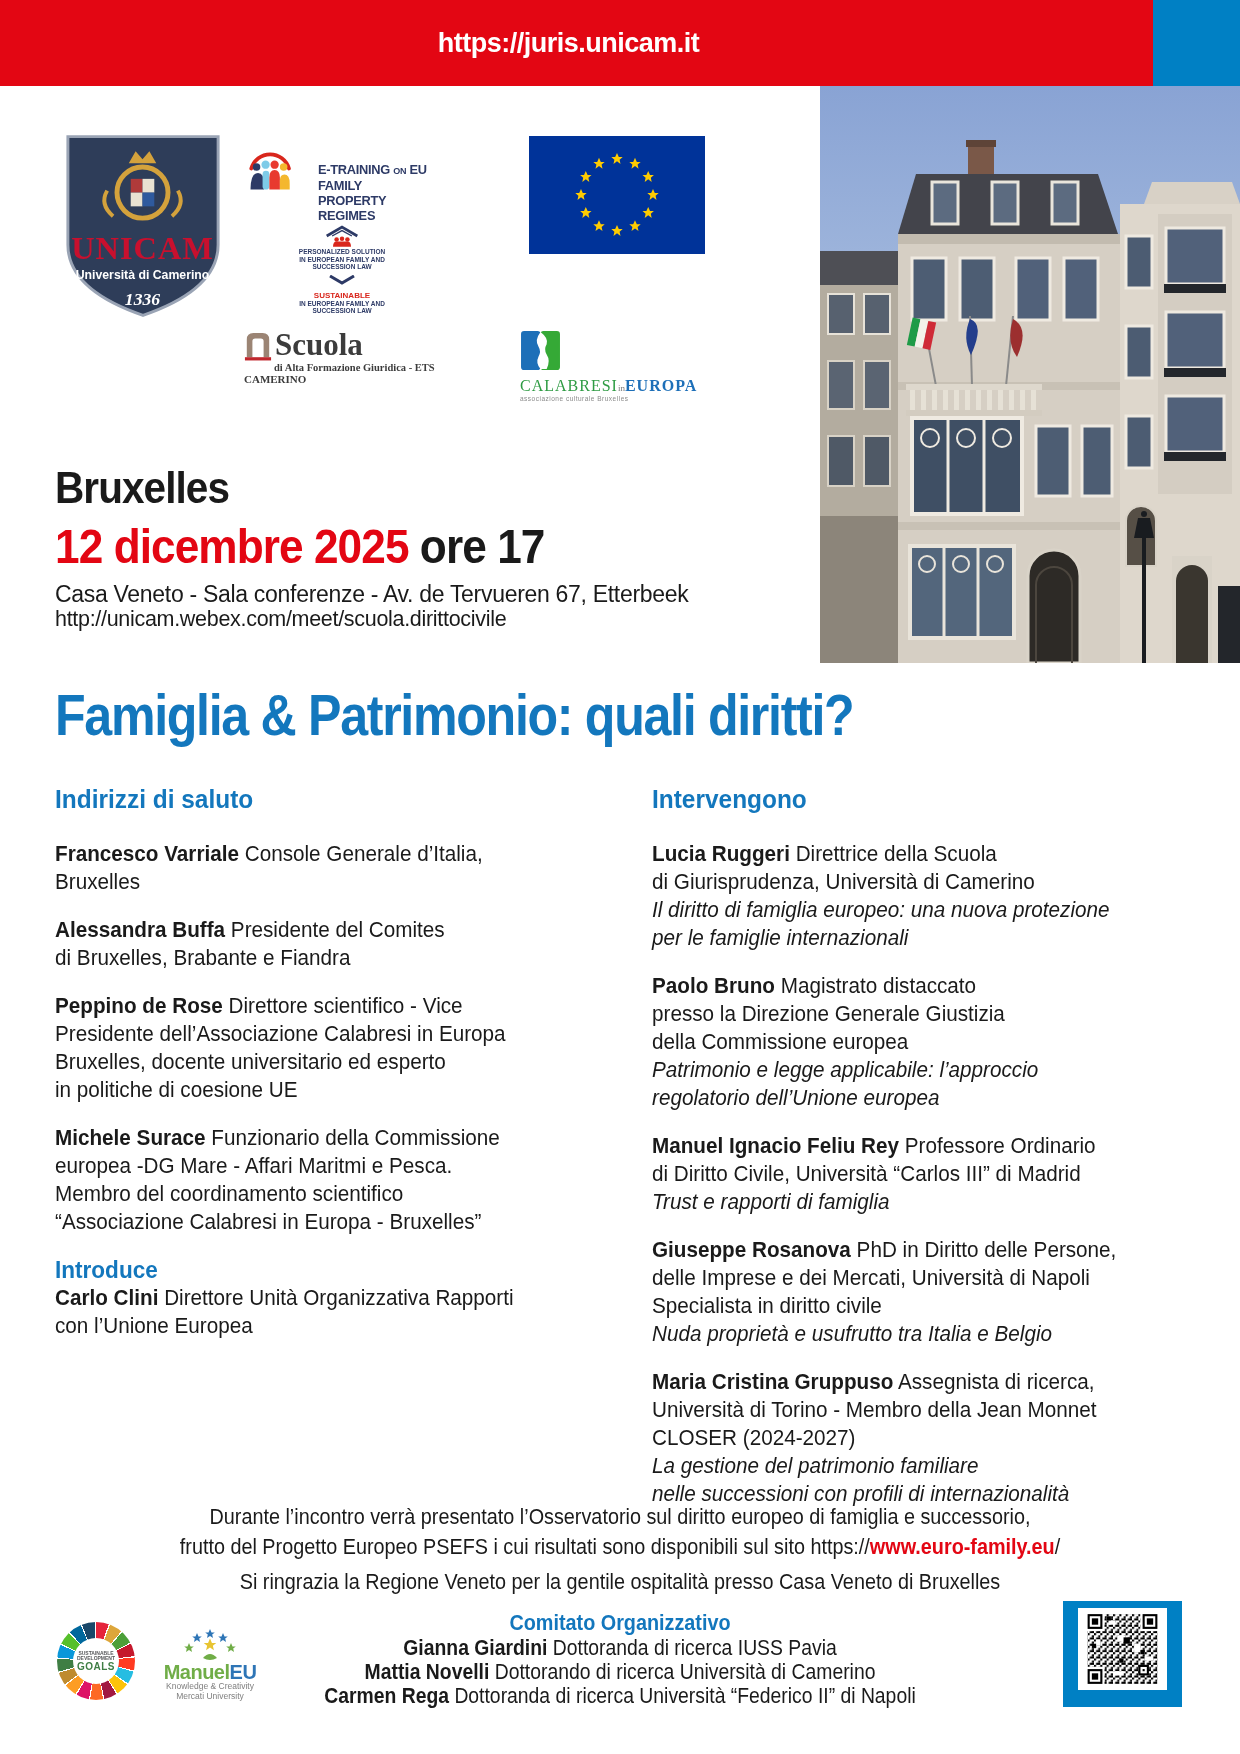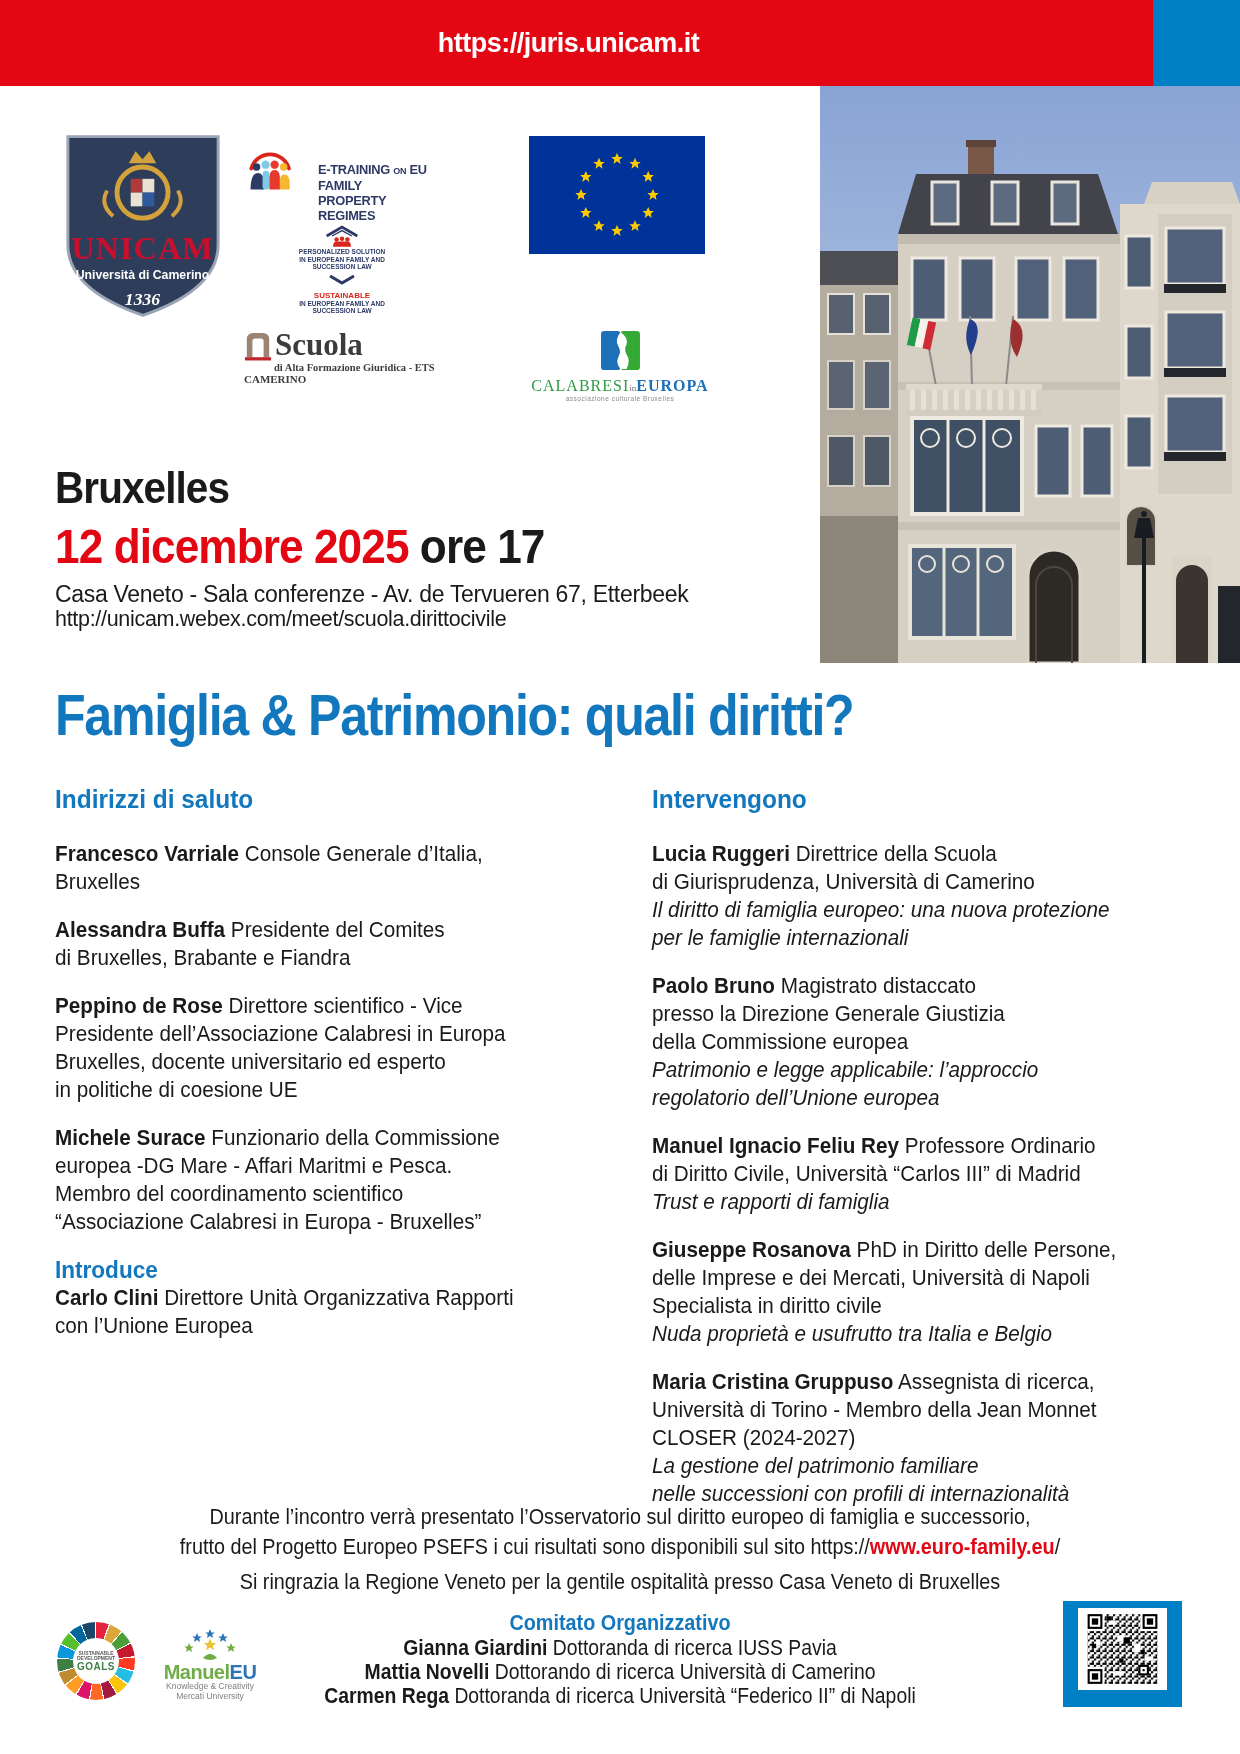"CALABRESIinEUROPA" .calabresi { text-align: center -> left }
